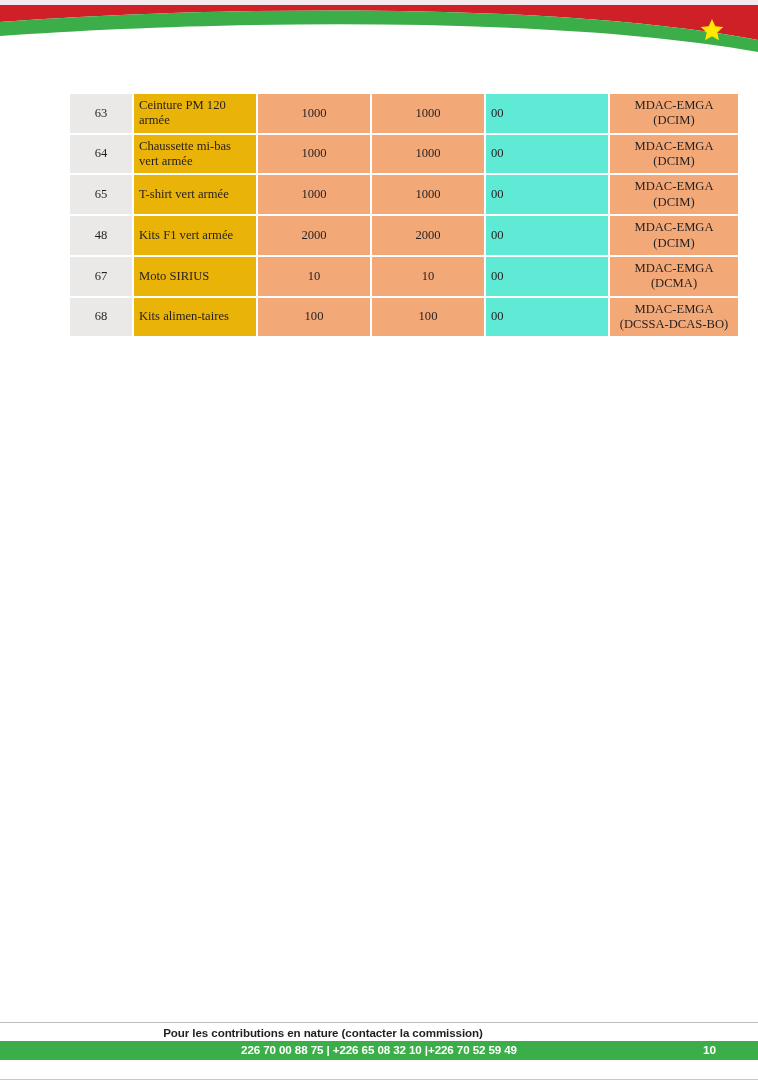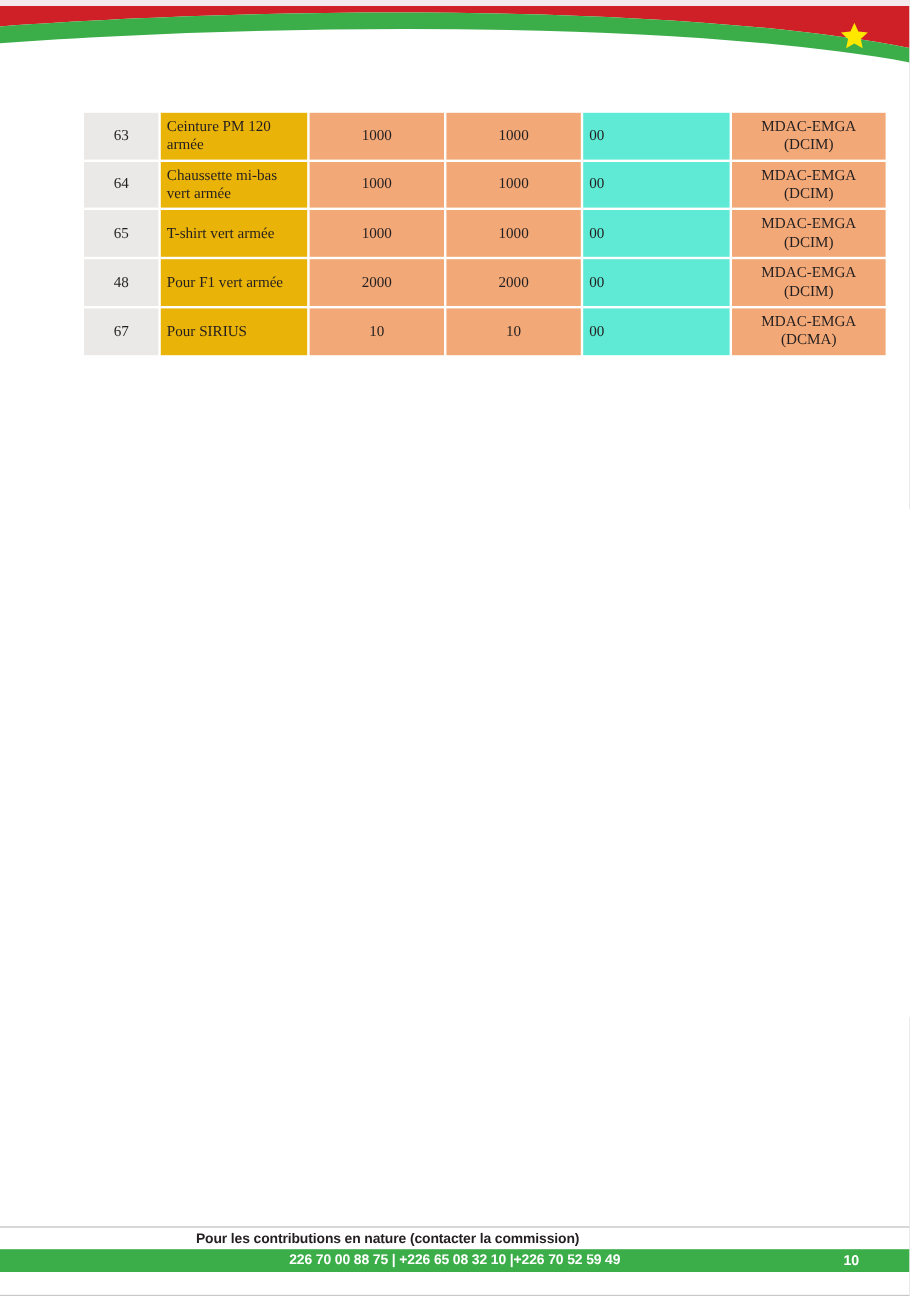"Pour F1 vert armée" td.c-desig { text: Pour -> Kits }
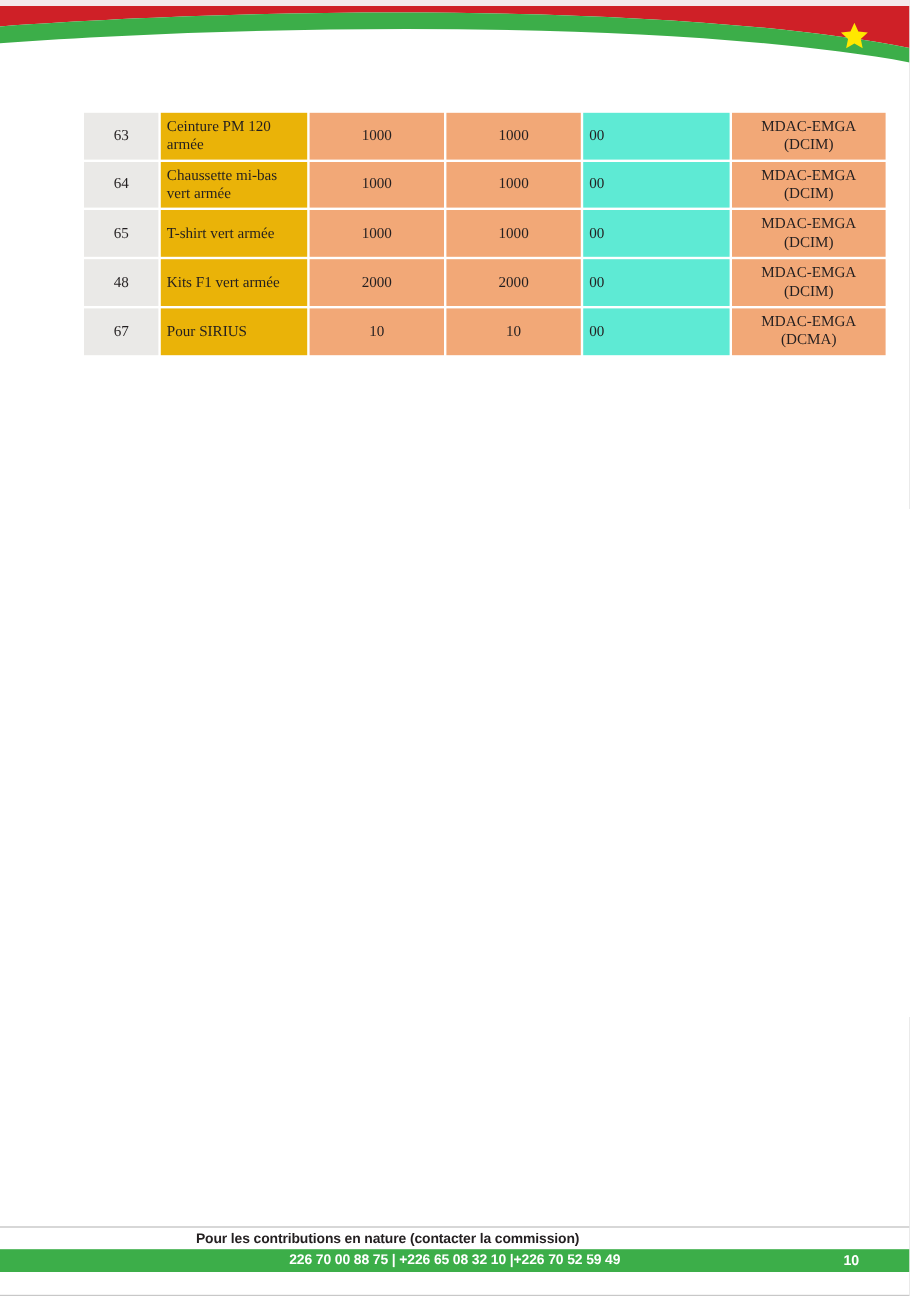"Pour SIRIUS" td.c-desig { text: Pour -> Moto }
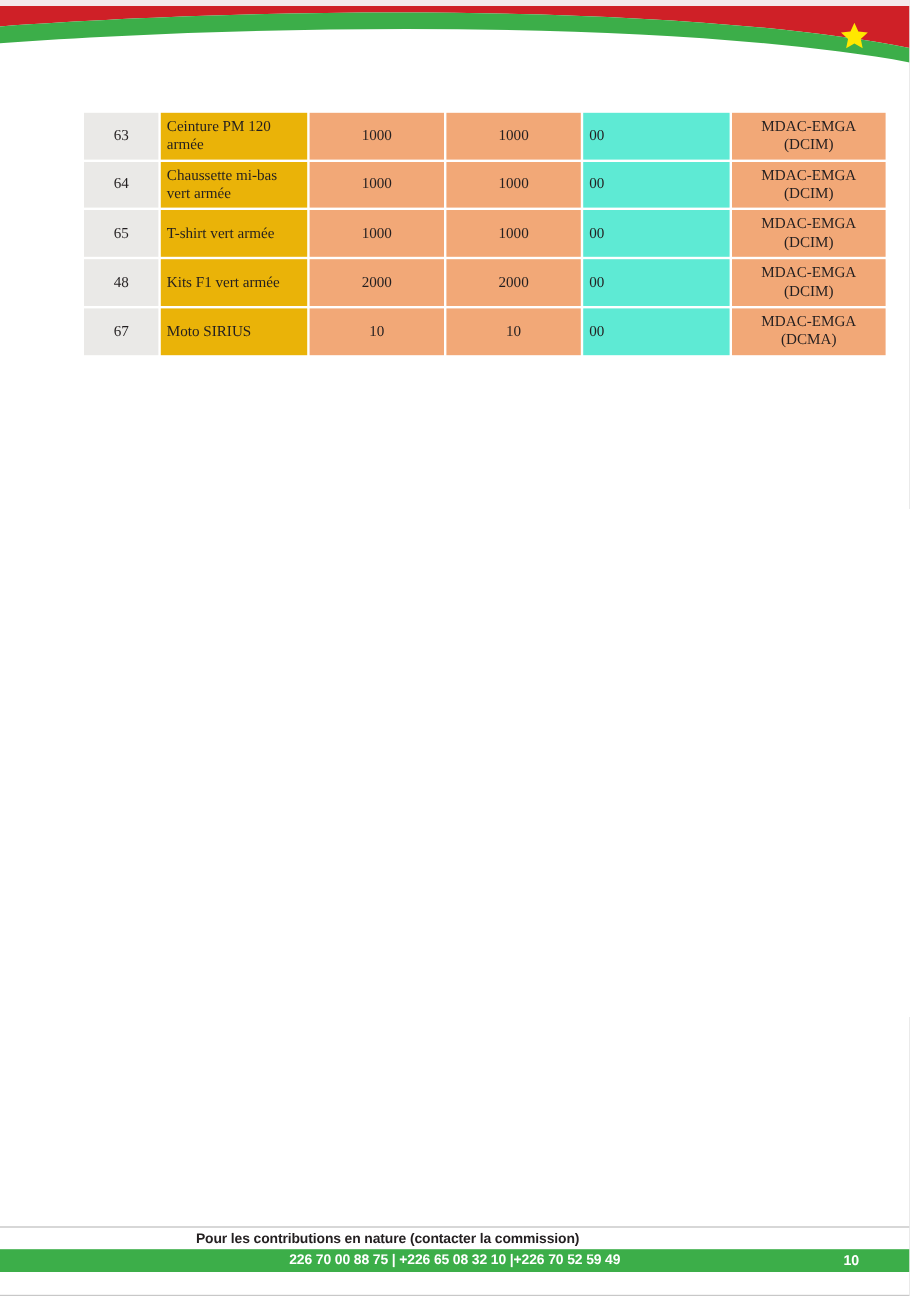"68" tr { html: none -> <tr> <td>68</td> <td>Kits alimen-taires</td> <td>100</td> <td>100</td> <td>00</td> <td>MDAC-EMGA (DCSSA-DCAS-BO)</td> </tr> }
